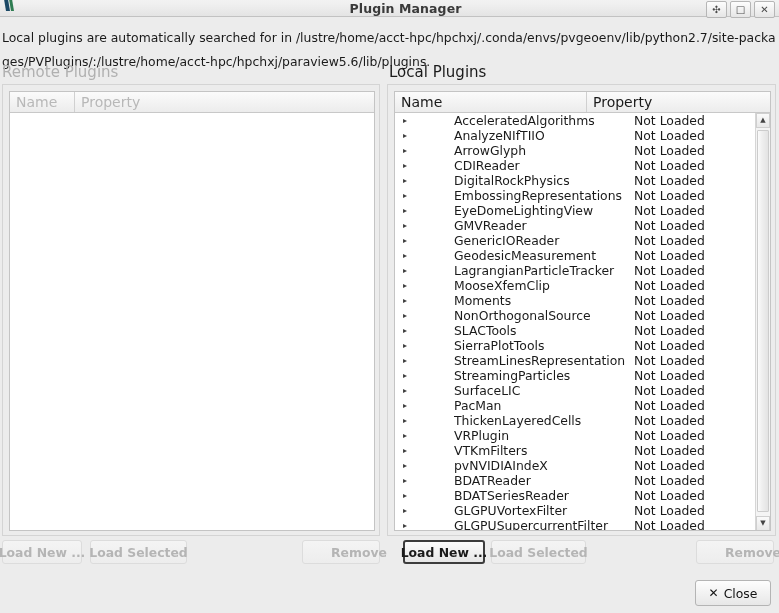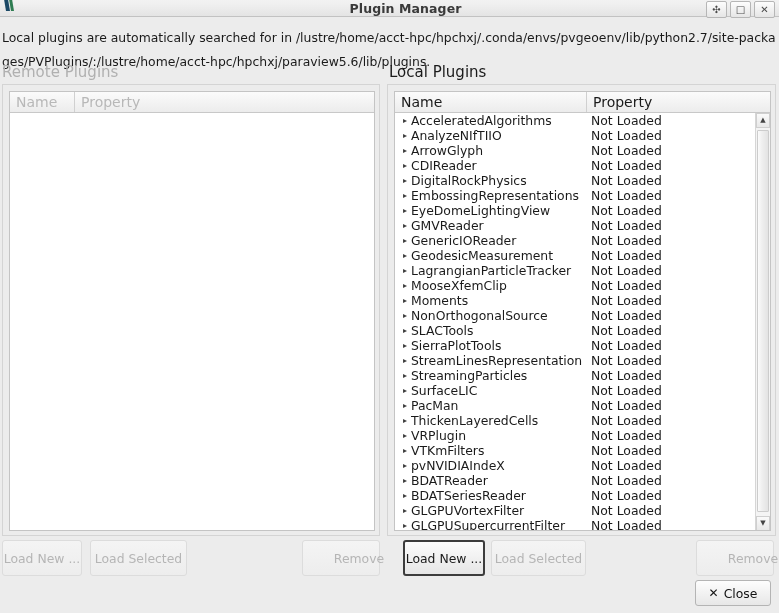"AcceleratedAlgorithms" .tree-name { margin-left: none -> 43px }
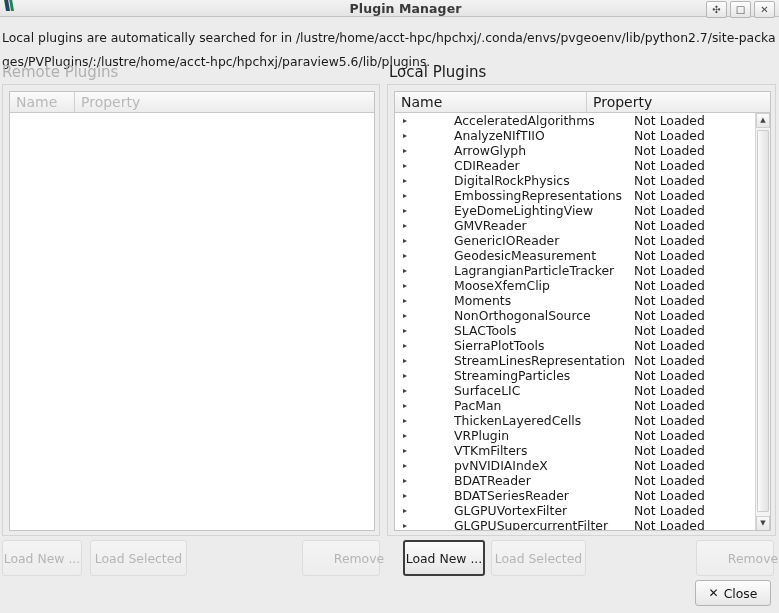"Load New ..." .btn { font-weight: none -> bold; height: 36px -> 24px }
